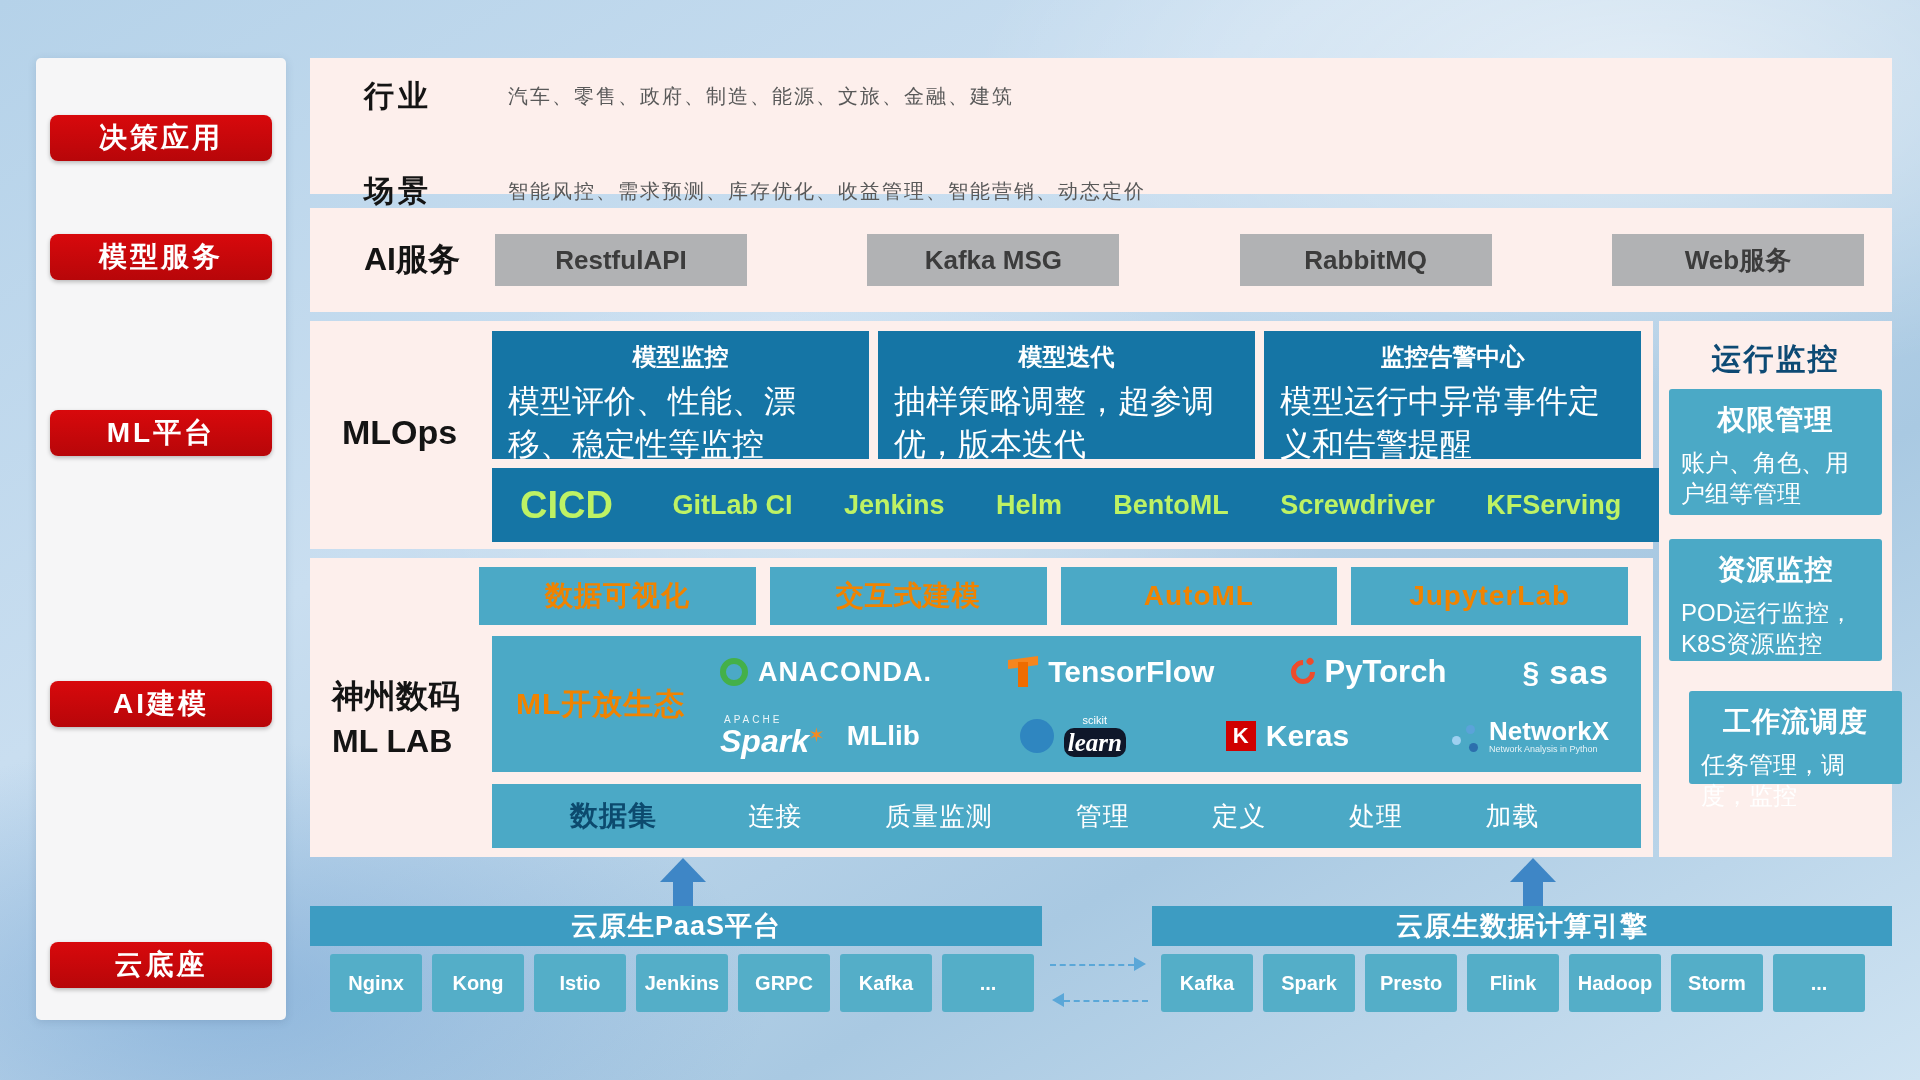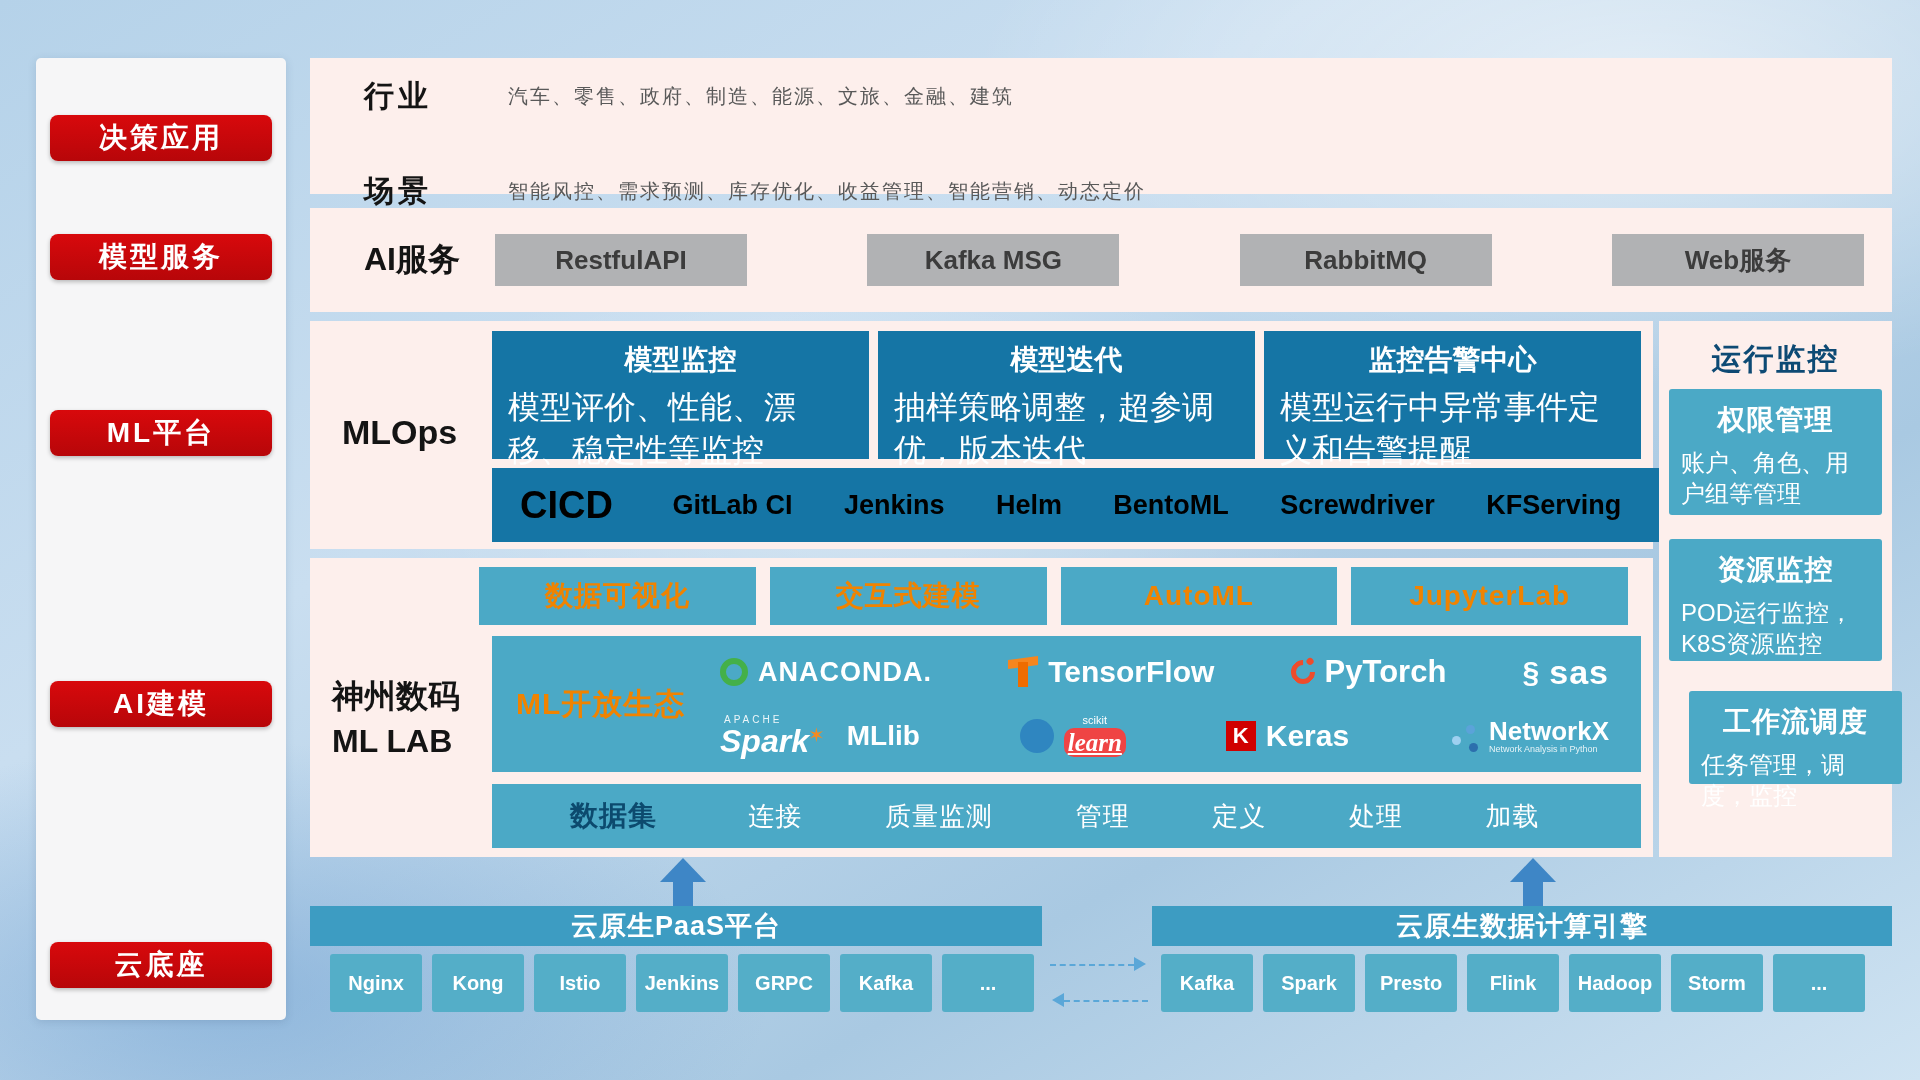"模型监控" .mcard .t { font-size: 28px -> 24px }
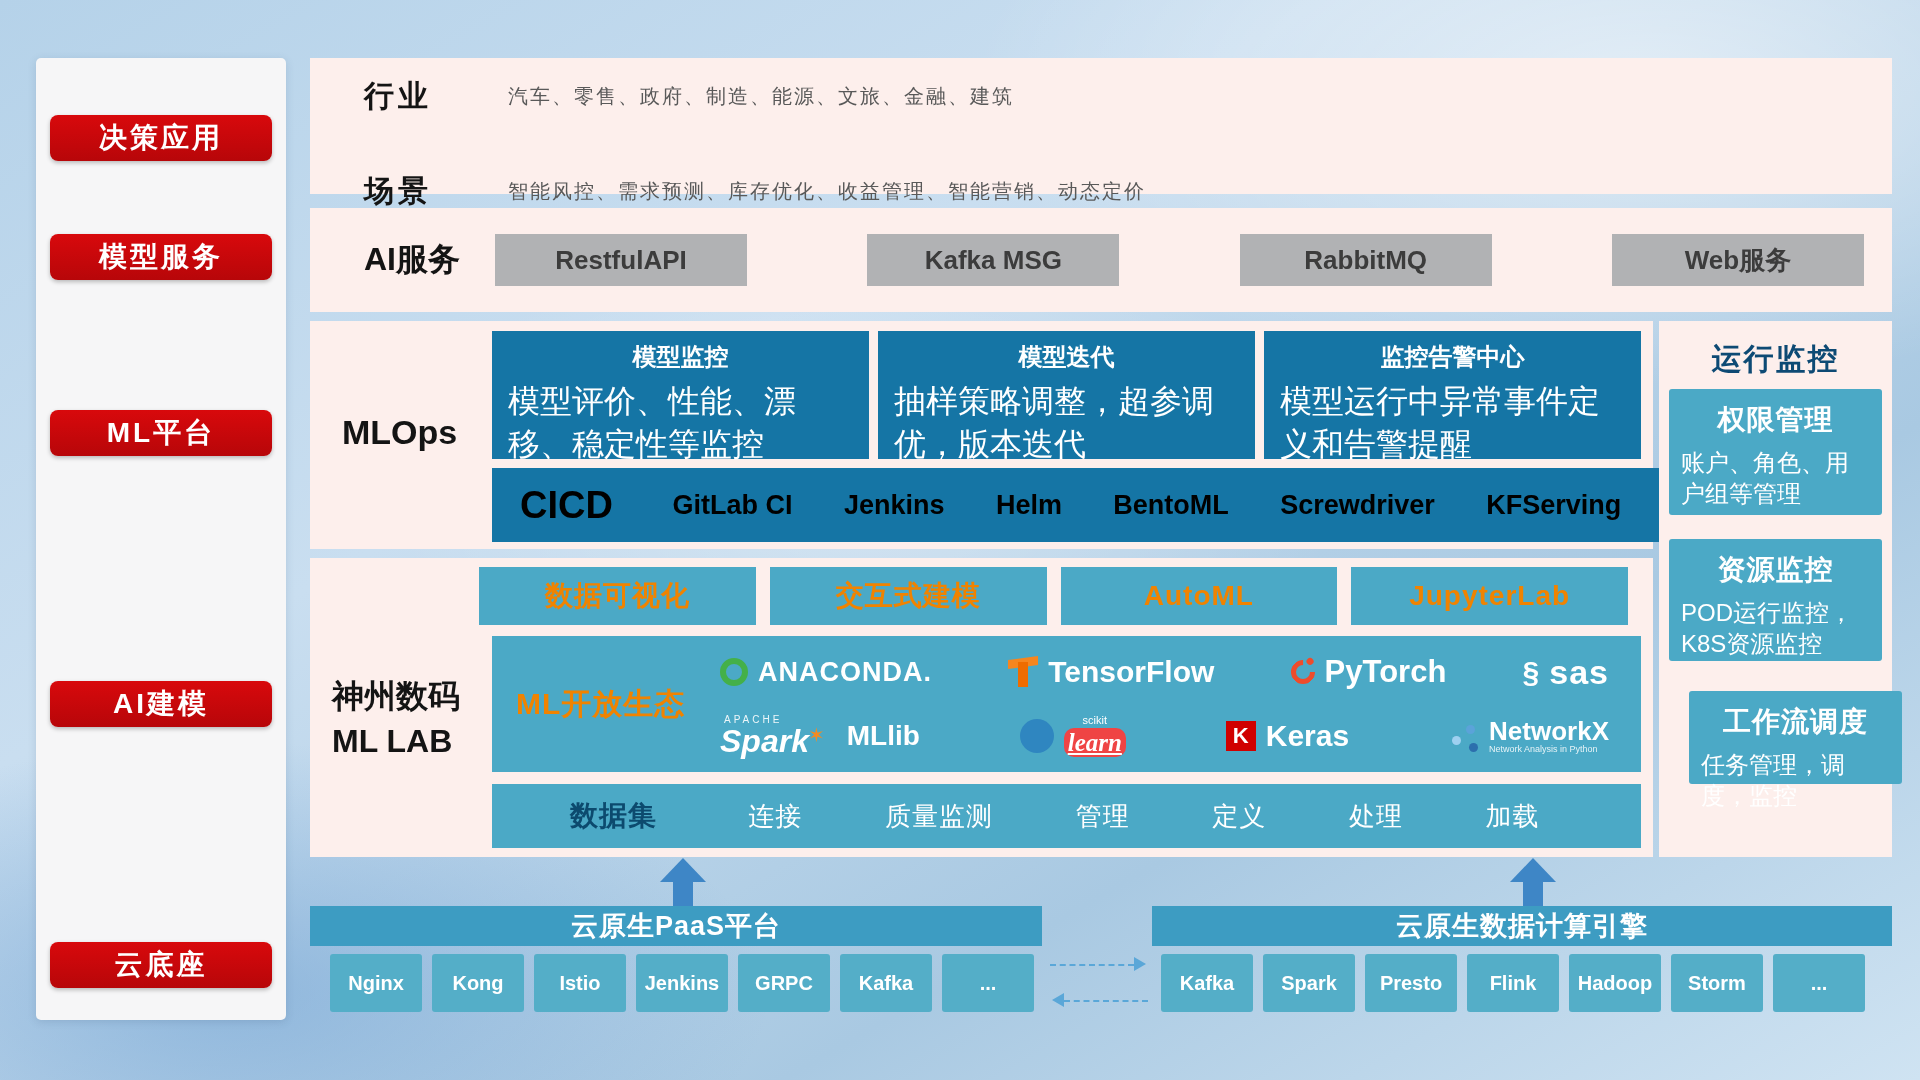"CICD" .cicd-bar { color: #000000 -> #bef264 }
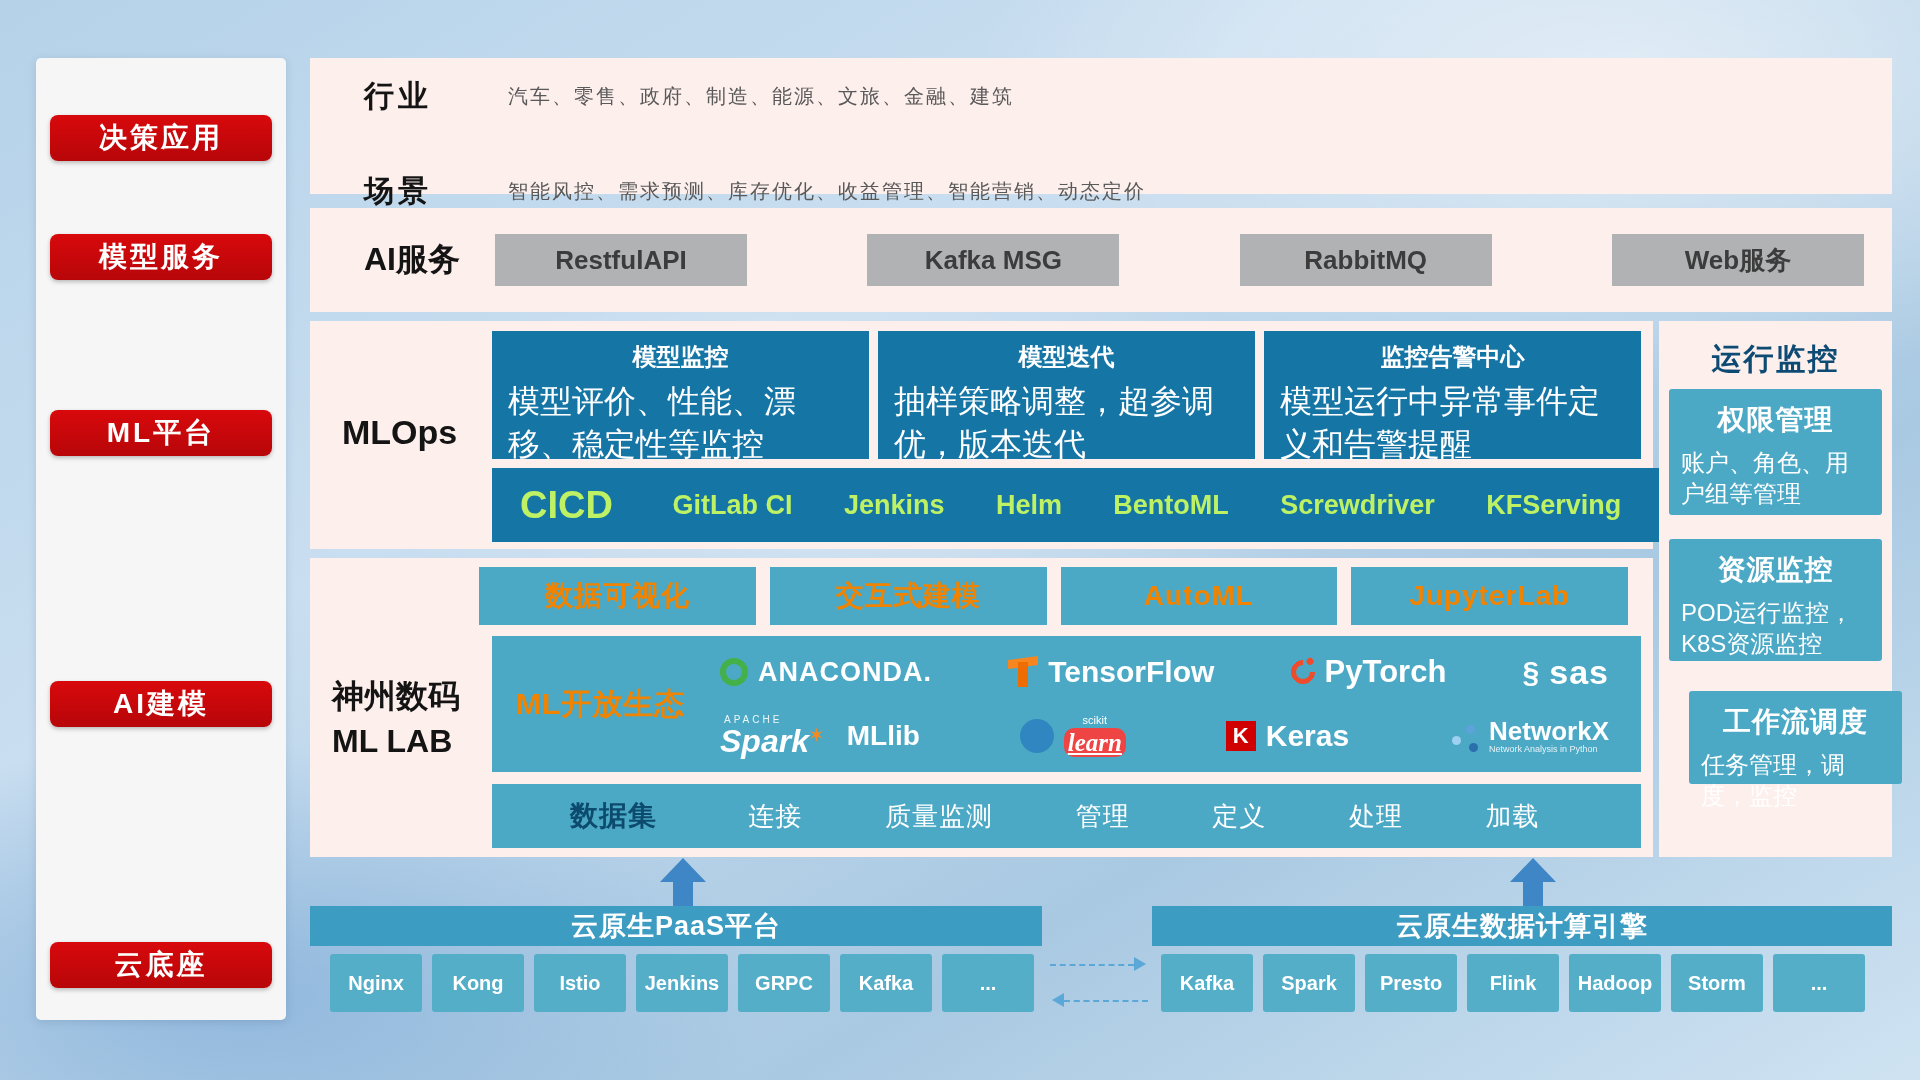"learn" .sk-learn { background: #ef4444 -> #0f172a; text-decoration: underline -> none }
